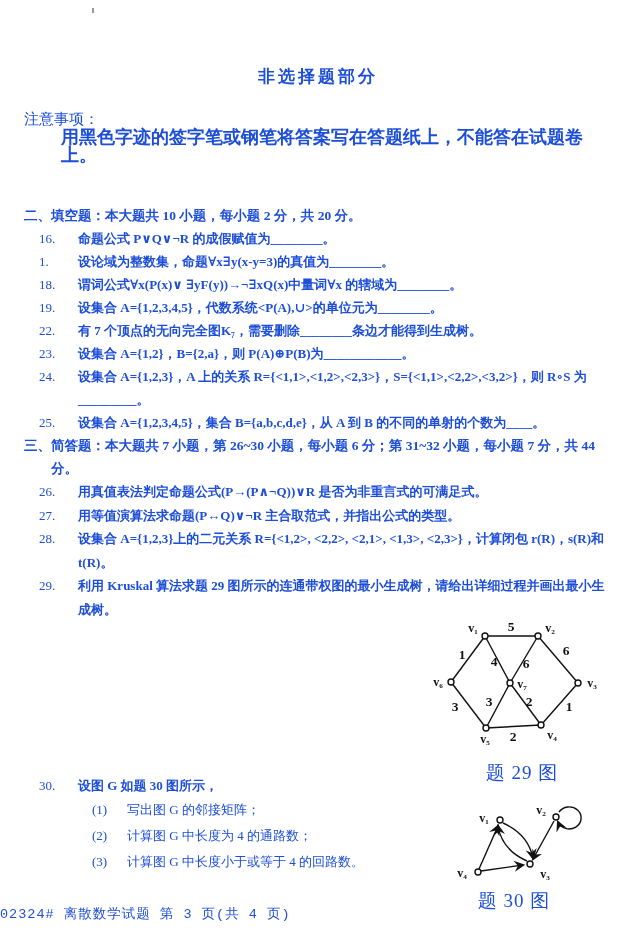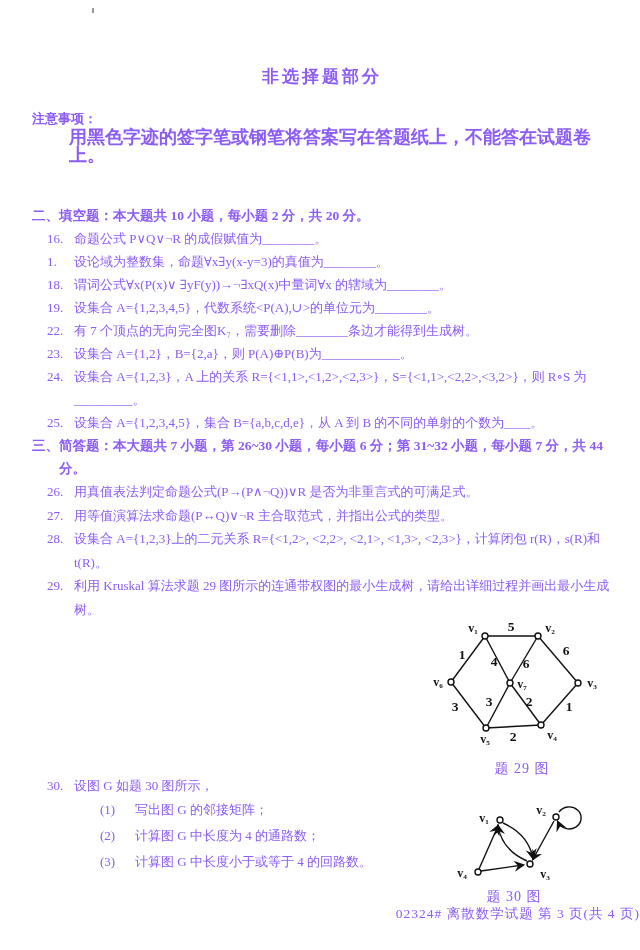"非选择题部分" .page { color: #8b5cf6 -> #1d4ed8; padding: 0 28px 0 32px -> 0 28px 0 24px }
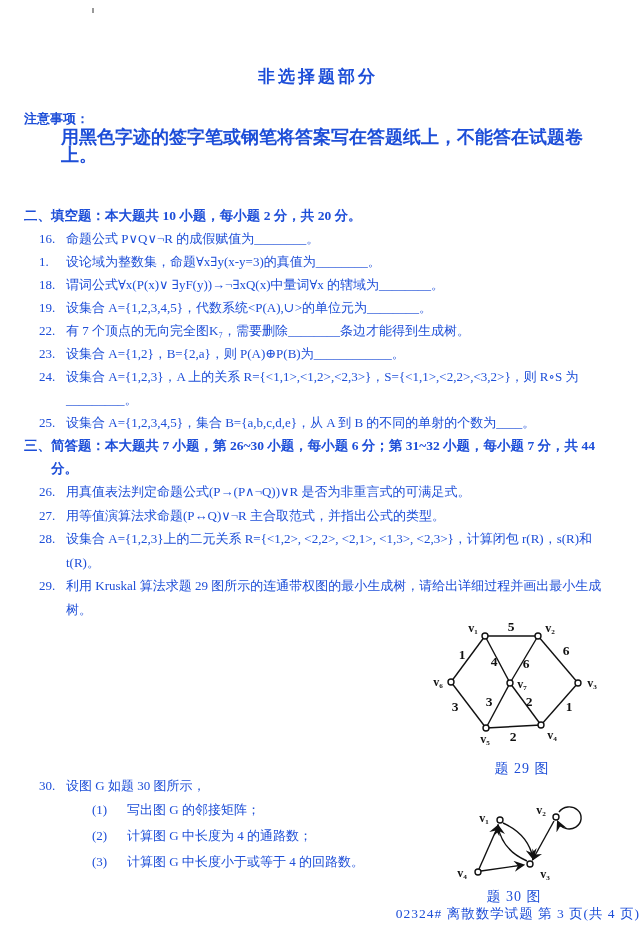"注意事项：" .notice-label { font-size: 13px -> 15px; font-weight: bold -> normal }
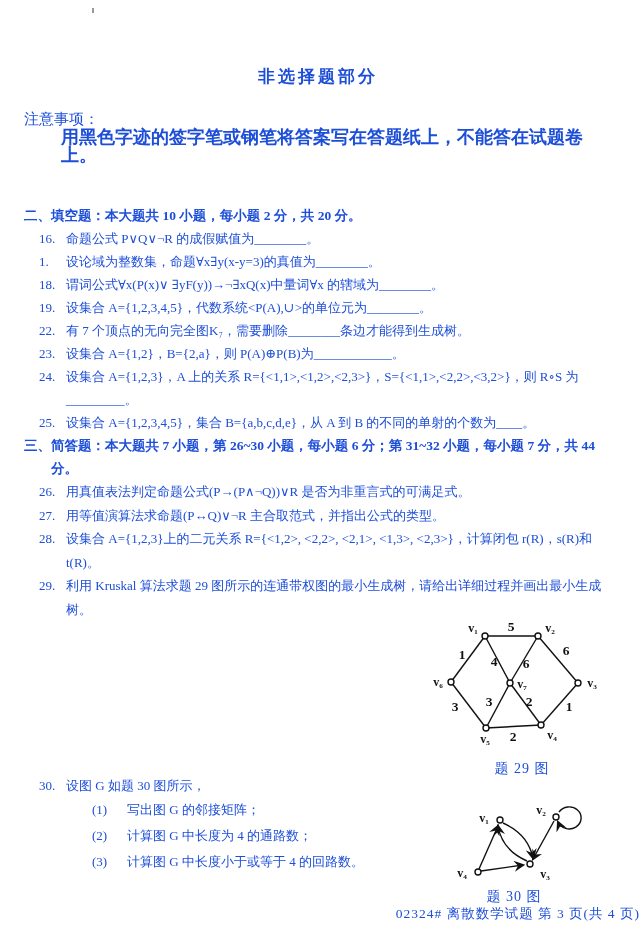"命题公式 P∨Q∨¬R 的成假赋值为________。" .q .qtext { font-weight: none -> bold; margin-left: 3px -> 15px }
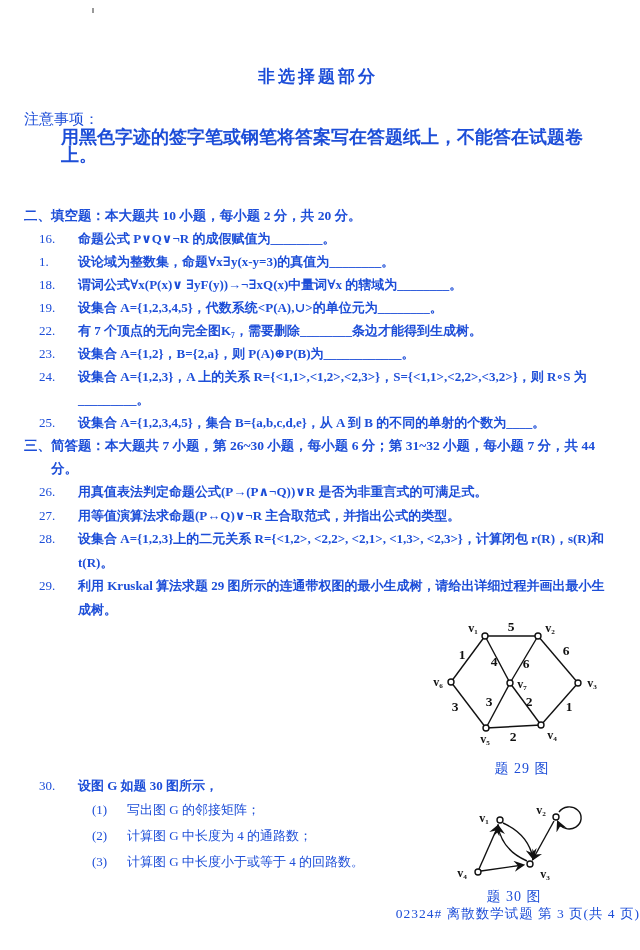"题 29 图" .caption { font-size: 14px -> 19px }
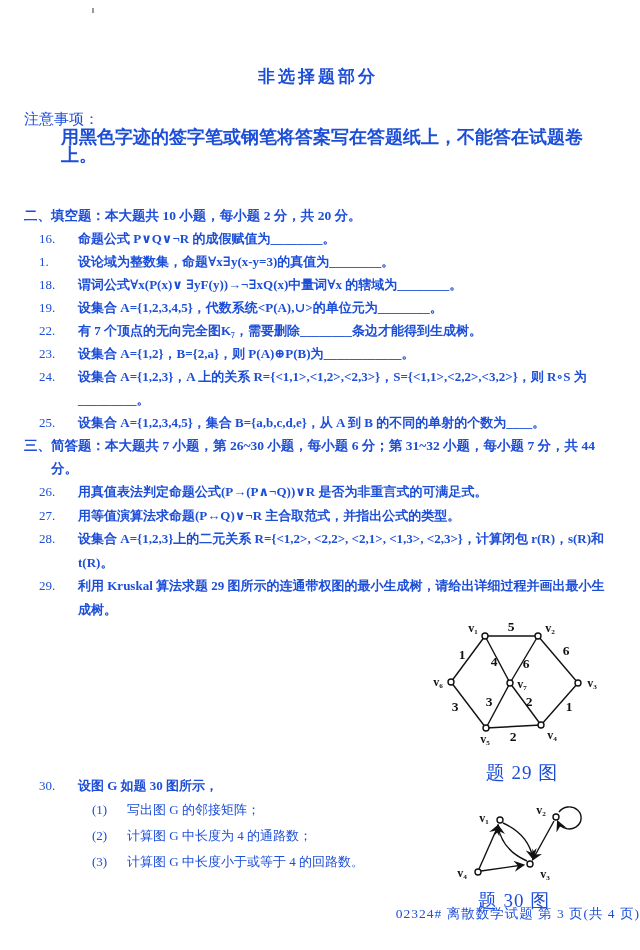"02324# 离散数学试题 第 3 页(共" .footer { font-family: none -> Liberation Mono, monospace; text-align: right -> left }
